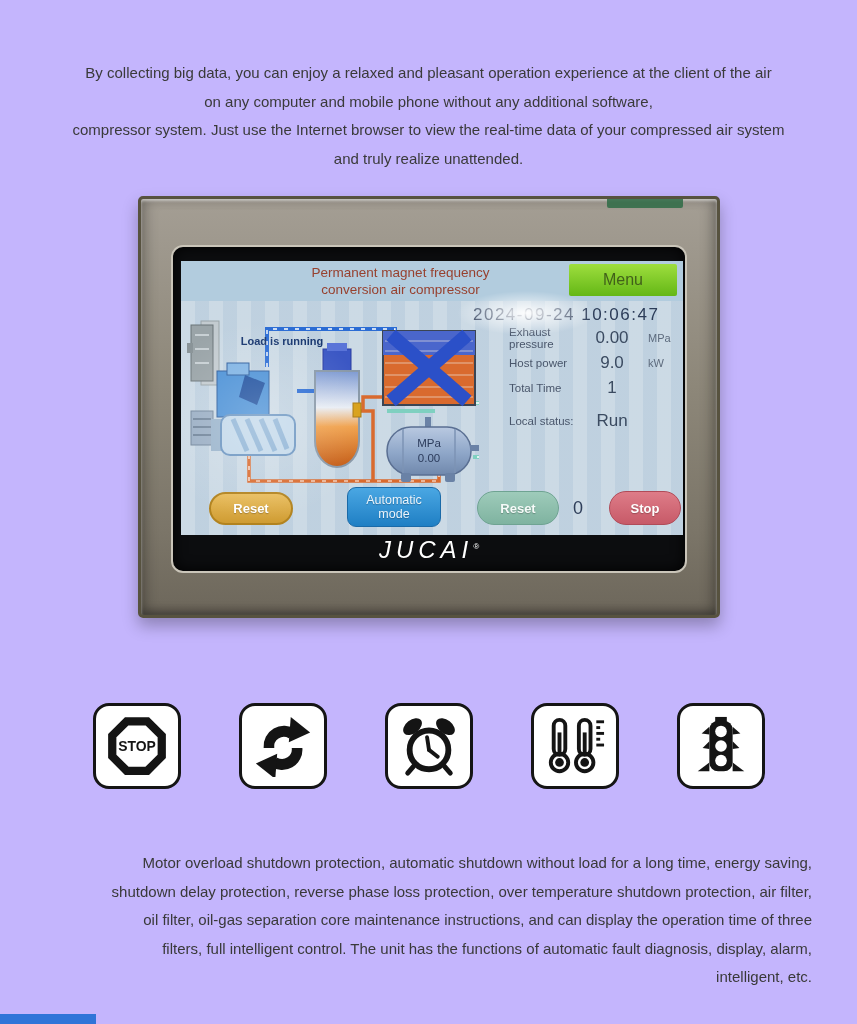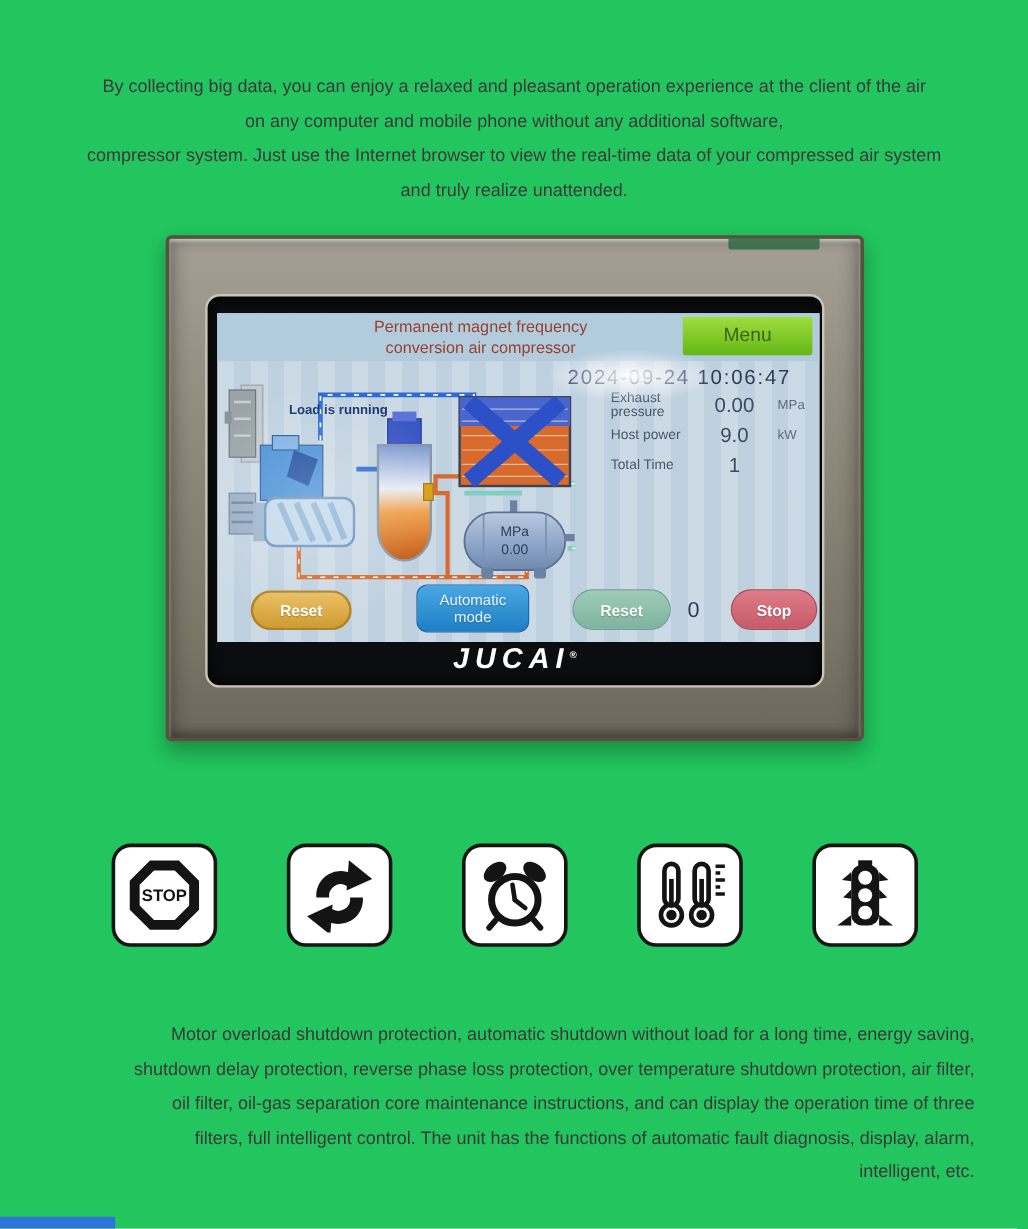"By collecting big data, you" .page { background: #22c55e -> #c4b5fd }
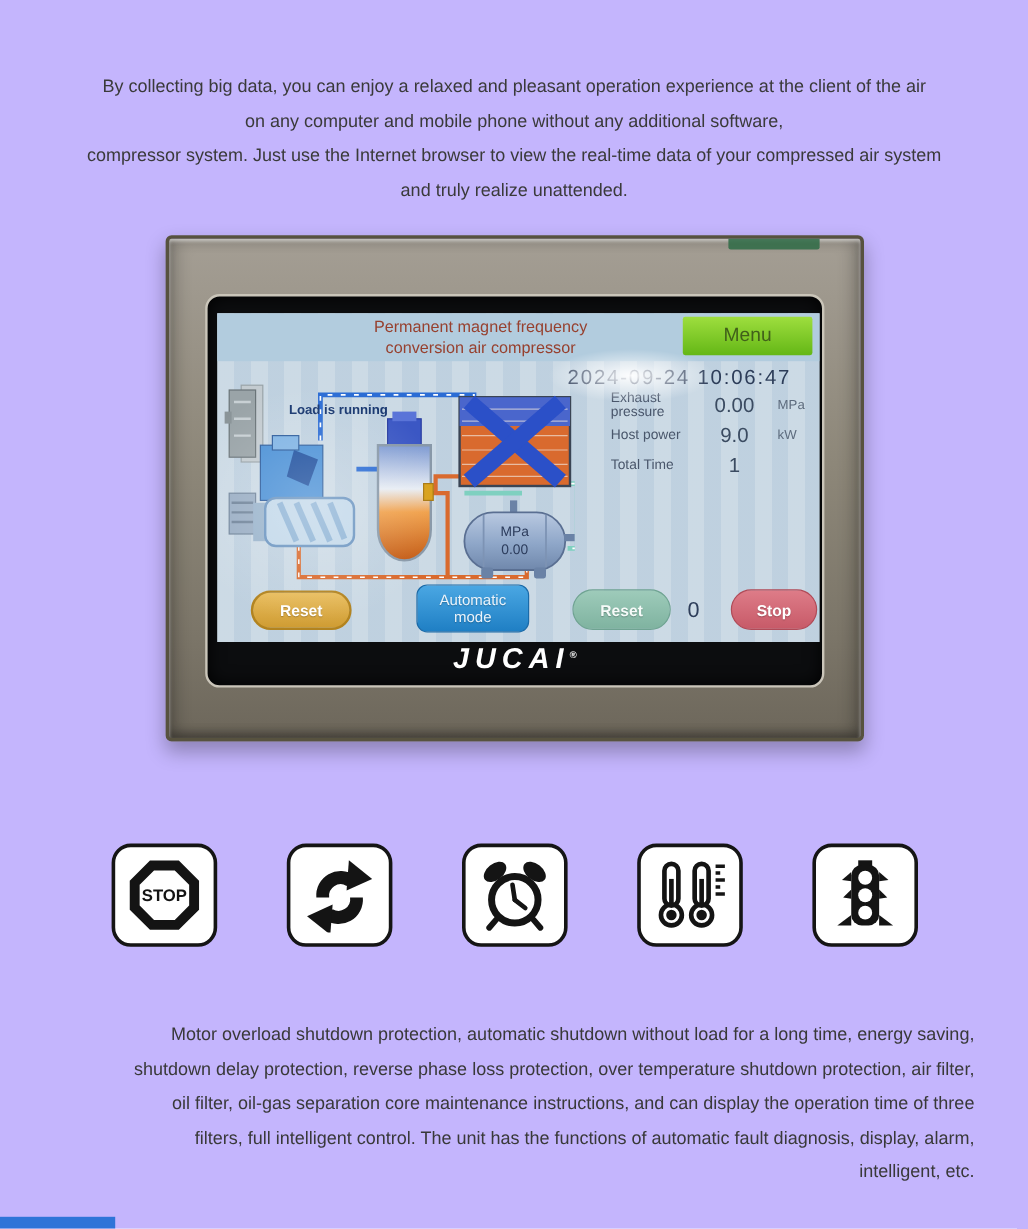"Local status:" div.r-row { html: none -> <div> <span>Local status:</span> <span>Run</span> <span></span> </div> }
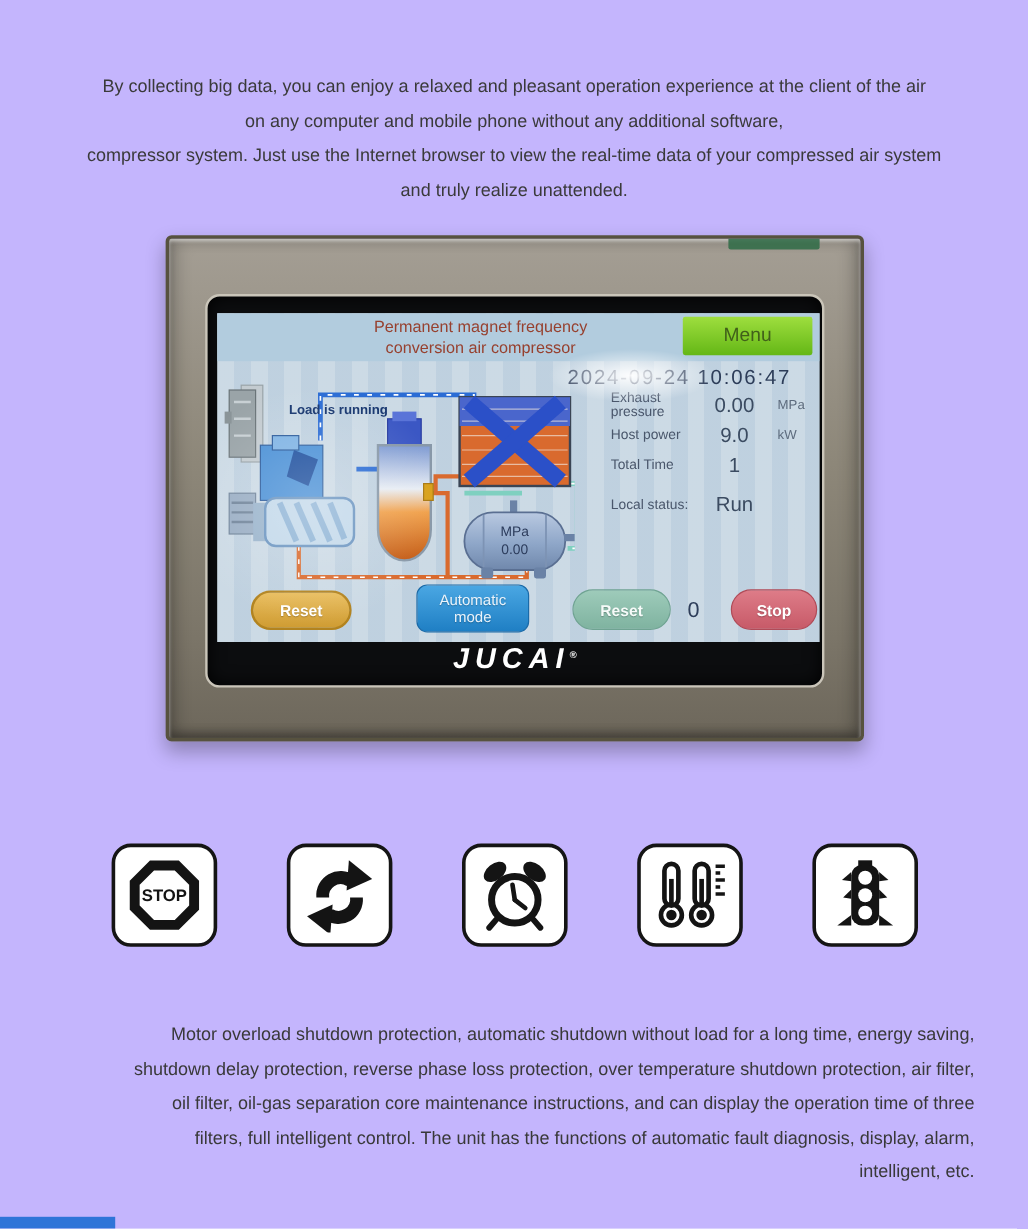"JUCAI®" .brand { font-weight: bold -> normal }
